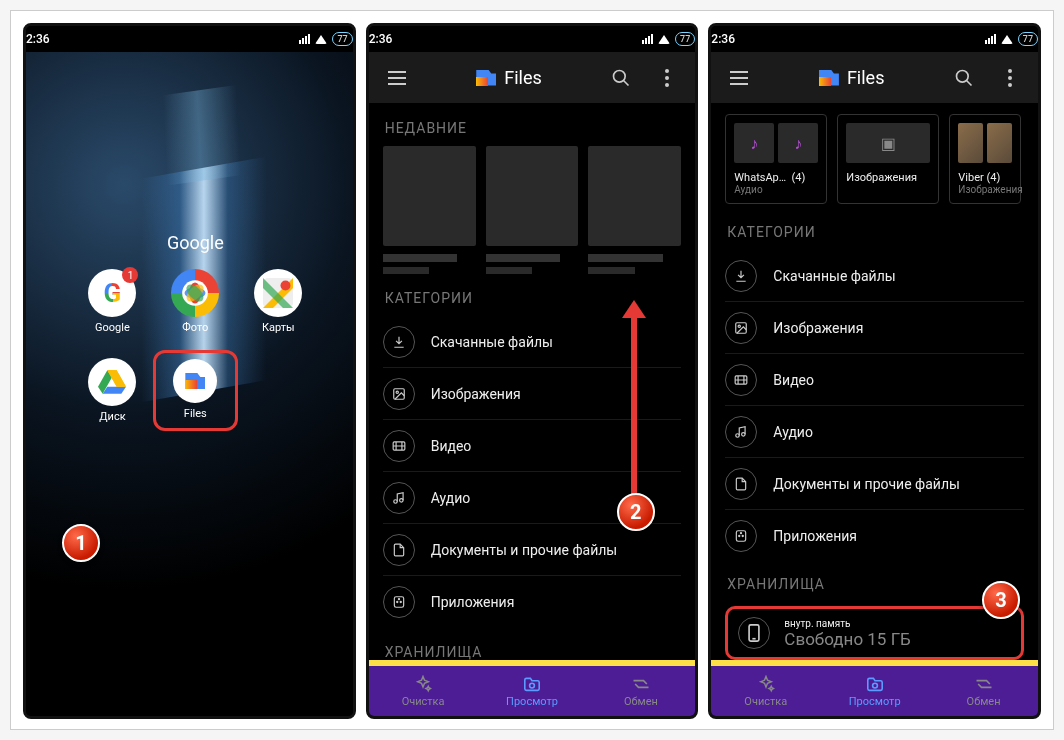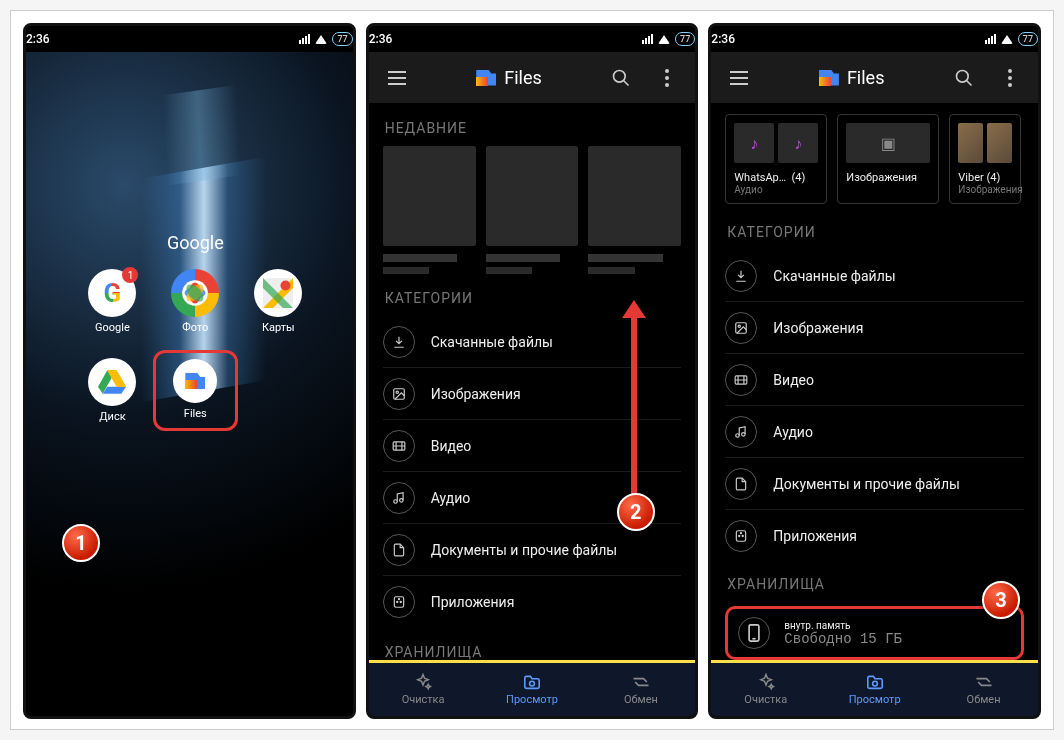"Свободно 15 ГБ" .storage-text .t2 { font-family: Liberation Mono, monospace -> none; font-size: 14px -> 17px }
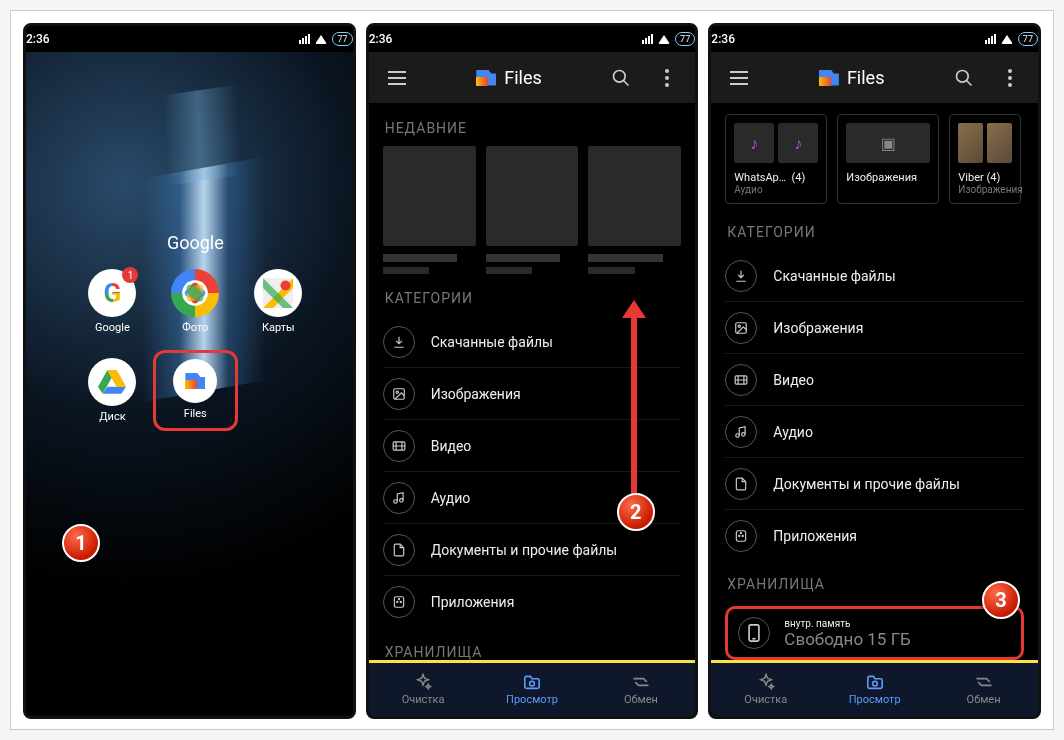"Очистка" .bottomnav { background: #0f172a -> #4c1d95; border-top: 3px solid #fde047 -> 6px solid #fde047 }
